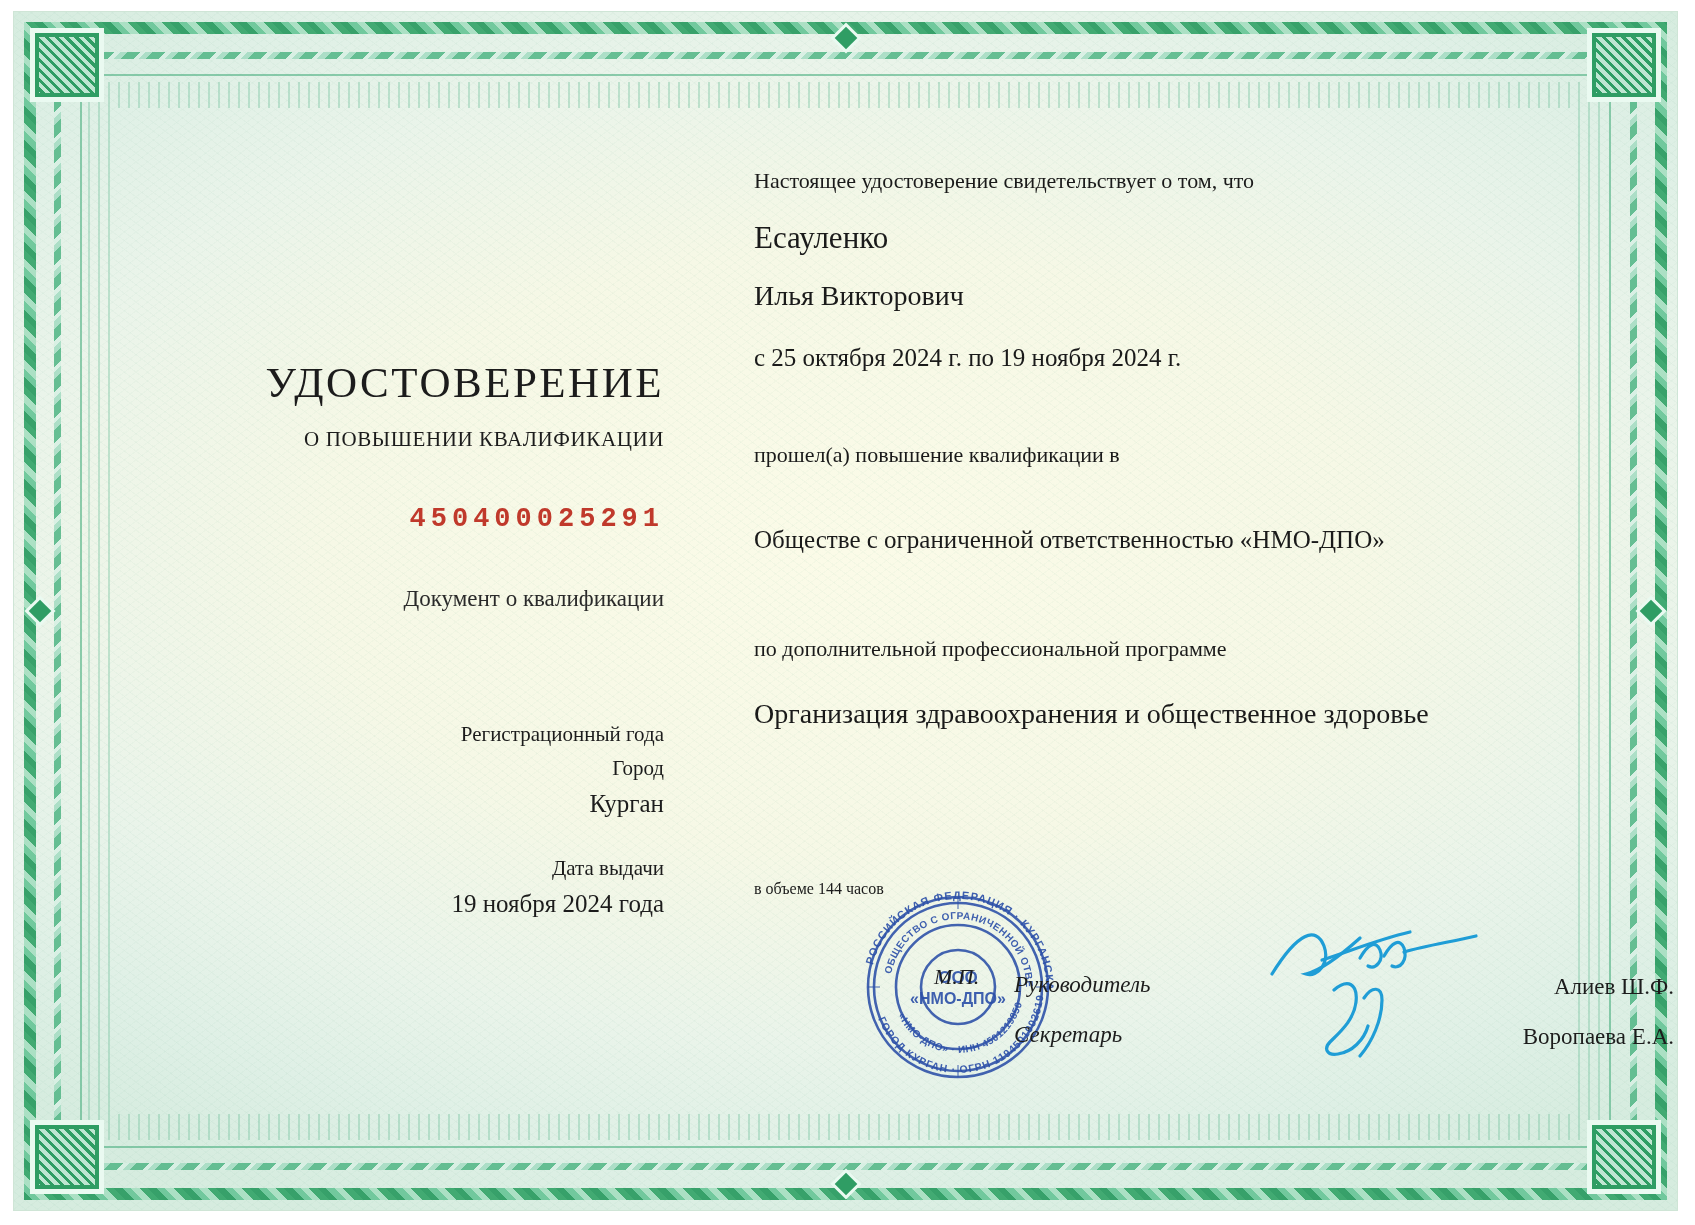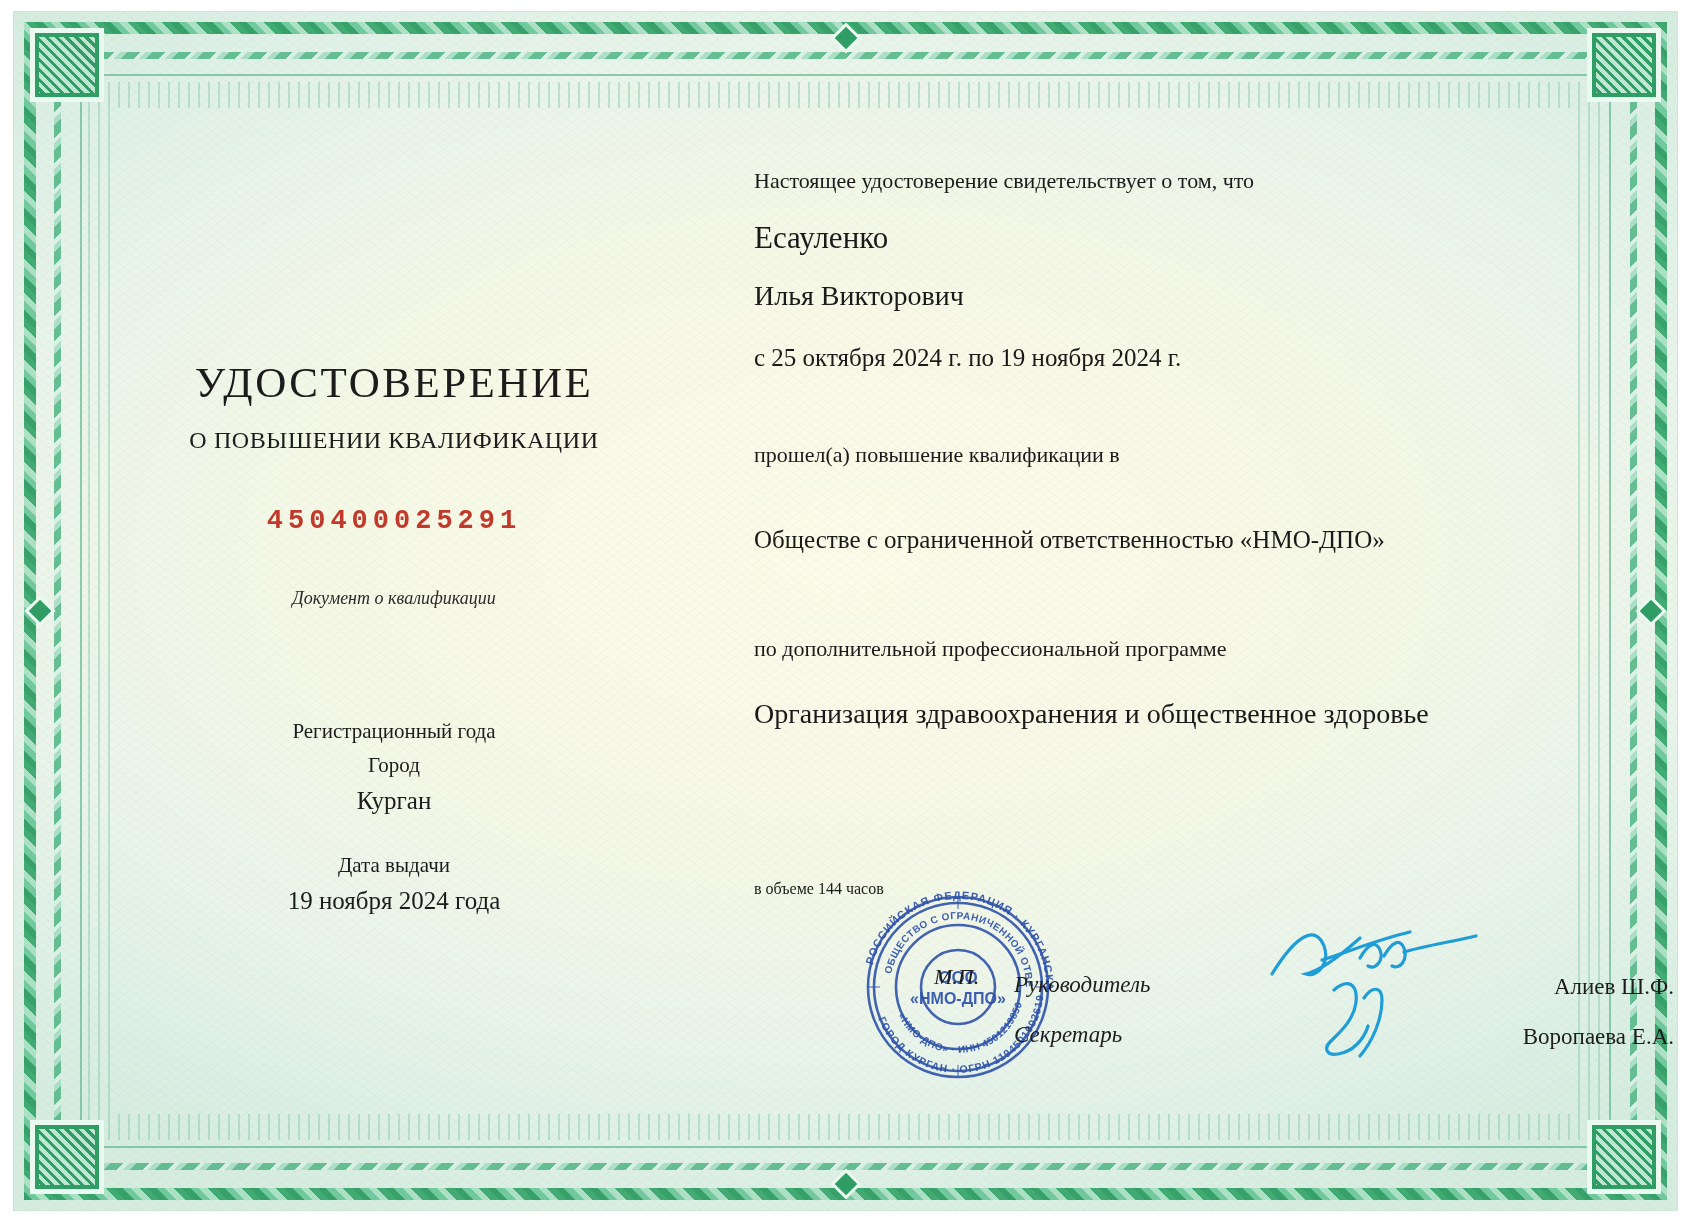"УДОСТОВЕРЕНИЕ" .left-col { text-align: center -> right }
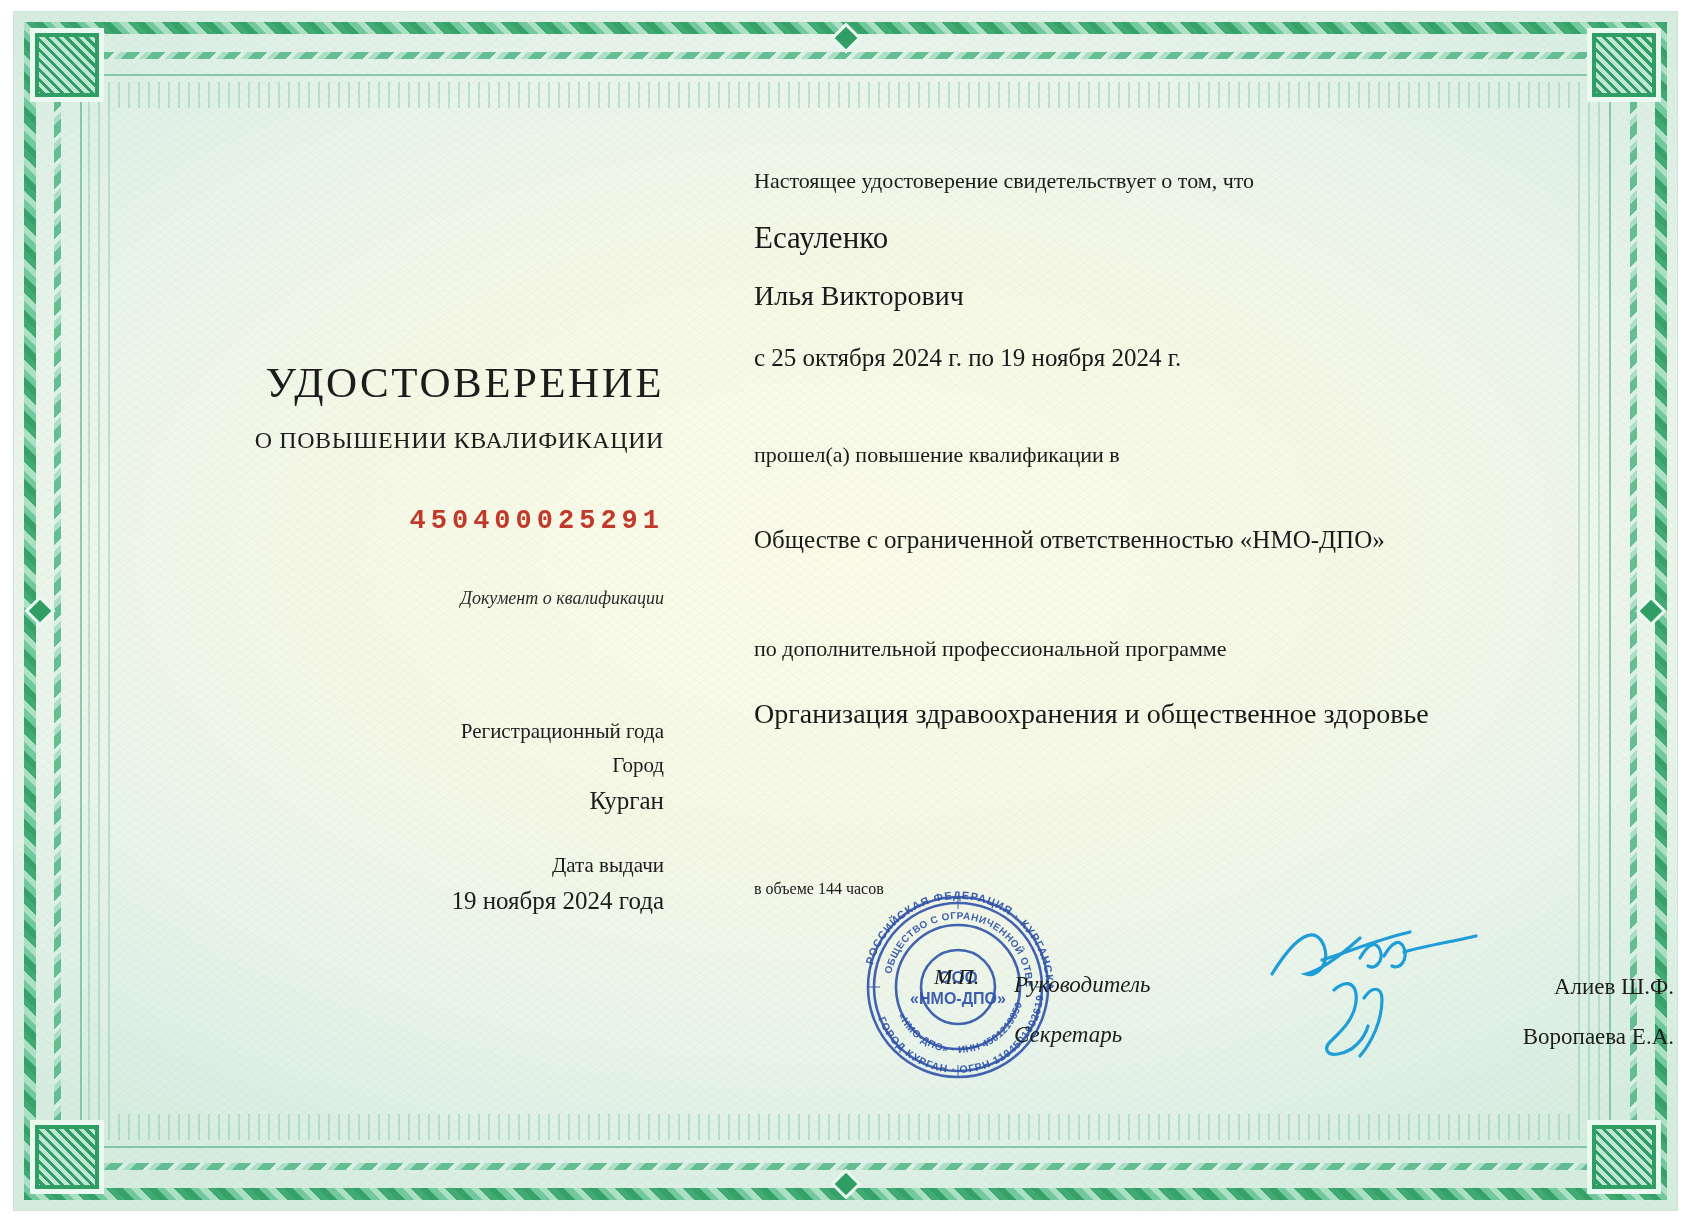"О ПОВЫШЕНИИ КВАЛИФИКАЦИИ" .doc-subtitle { font-size: 24px -> 21px }
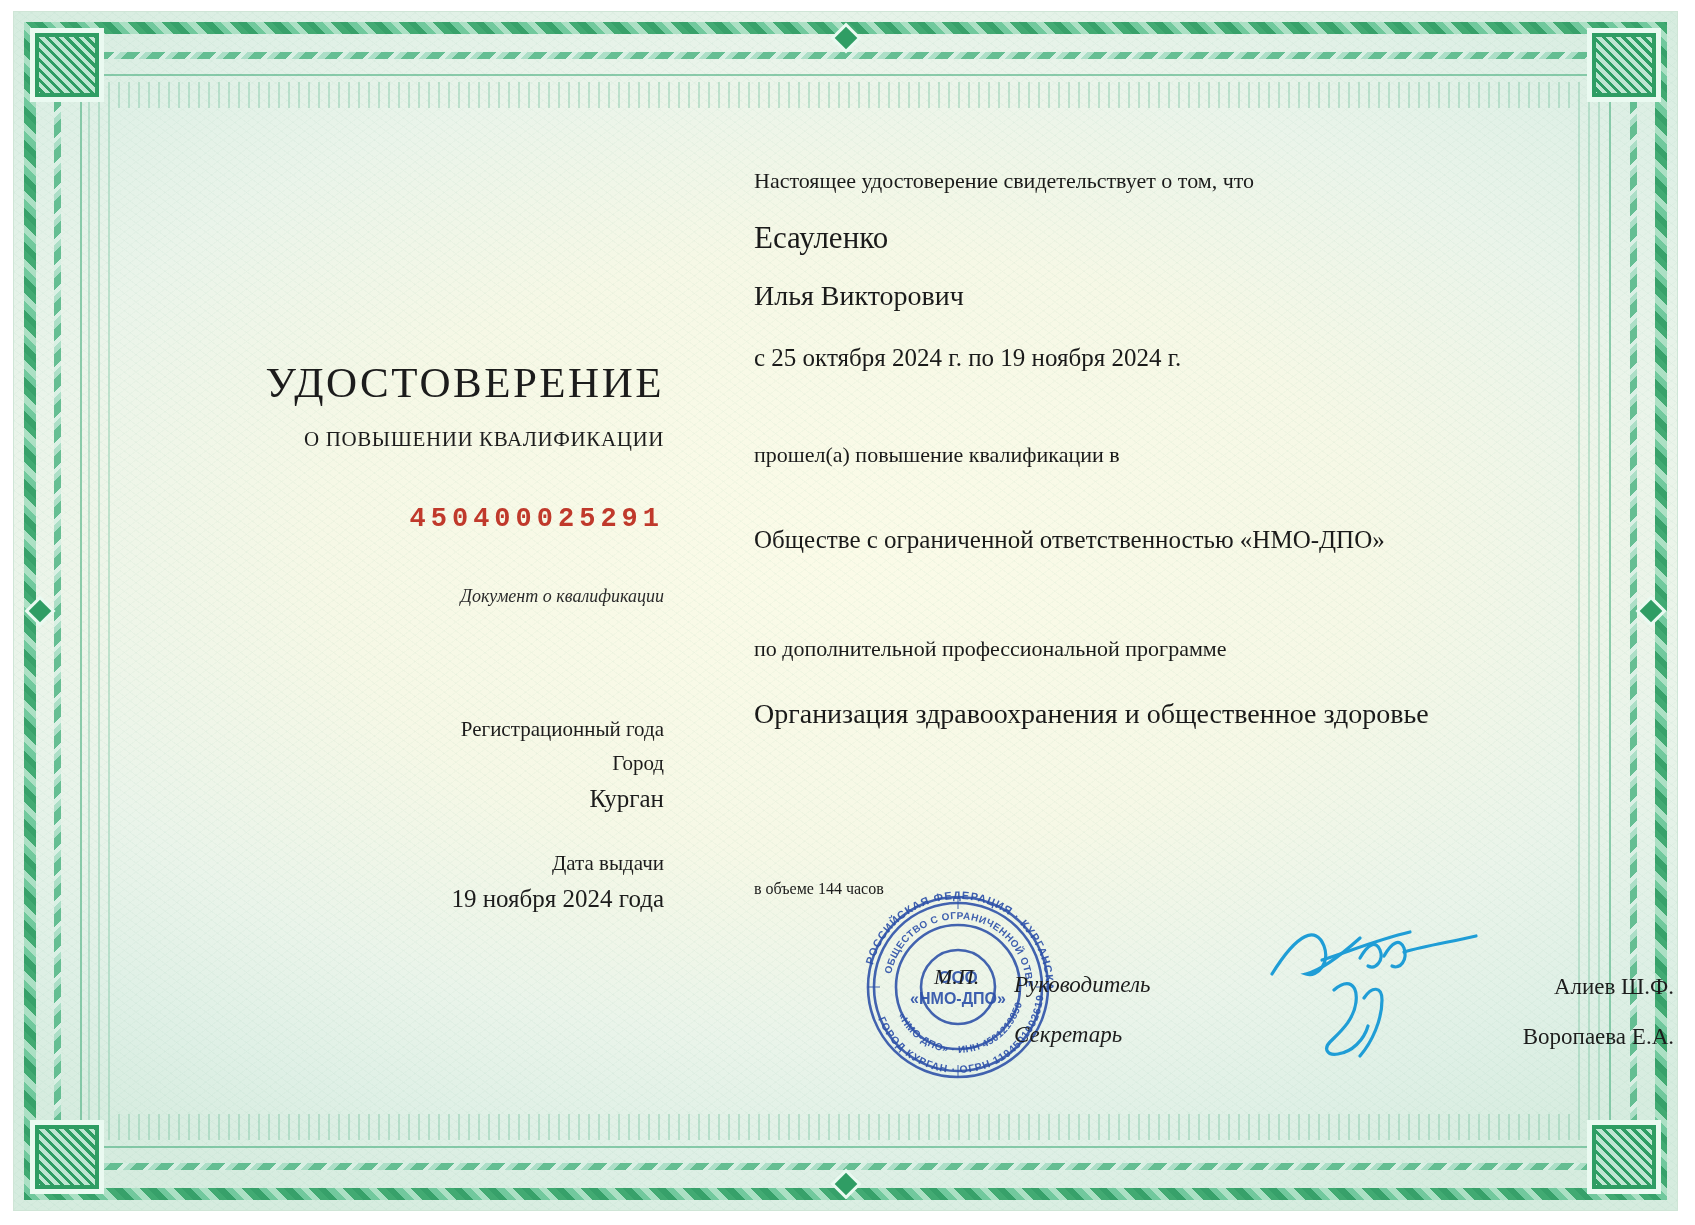"Документ о квалификации" .doc-kind { font-size: 18px -> 23px; font-style: italic -> none }
